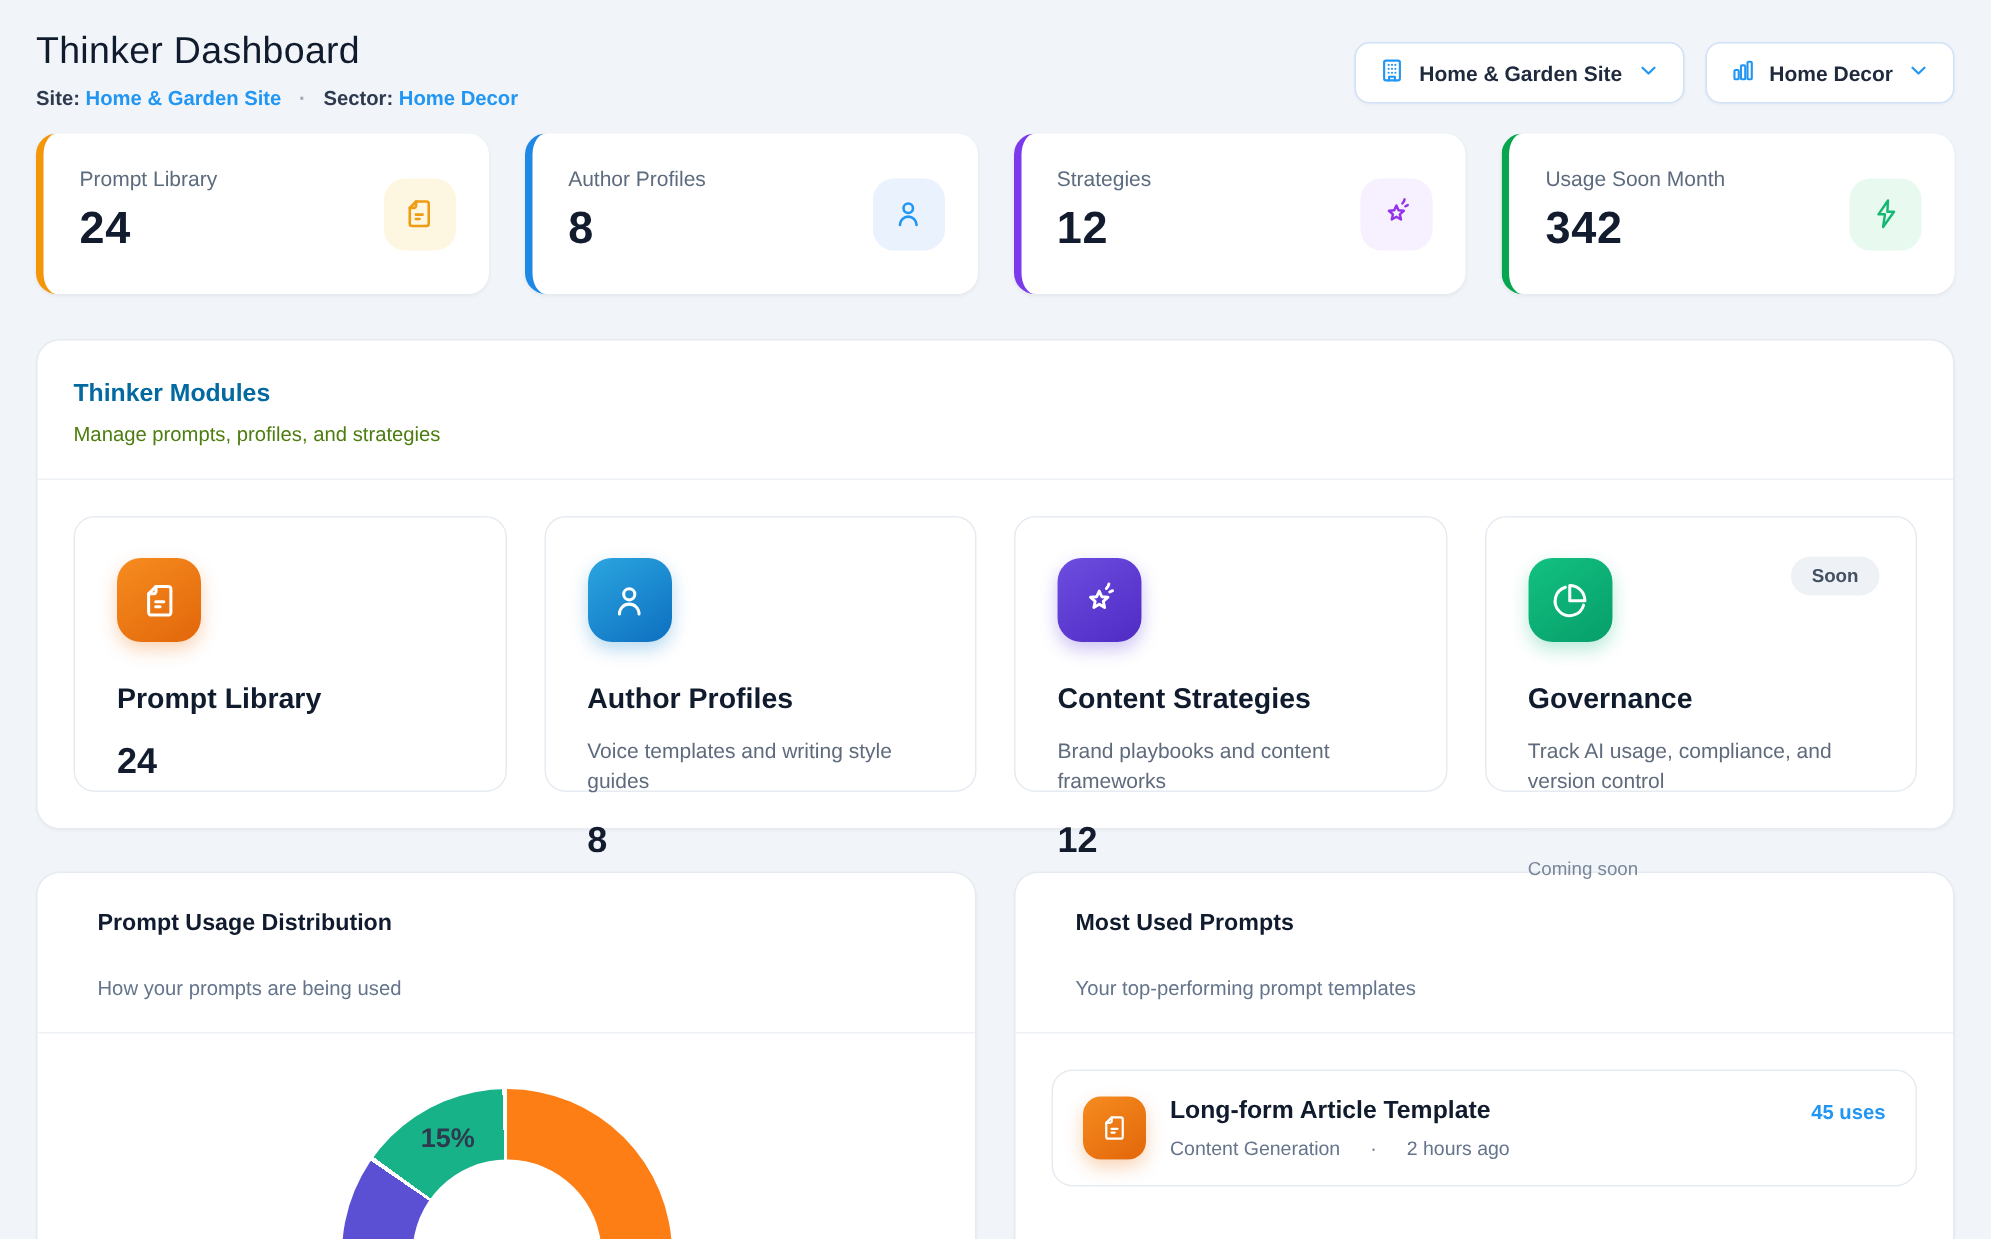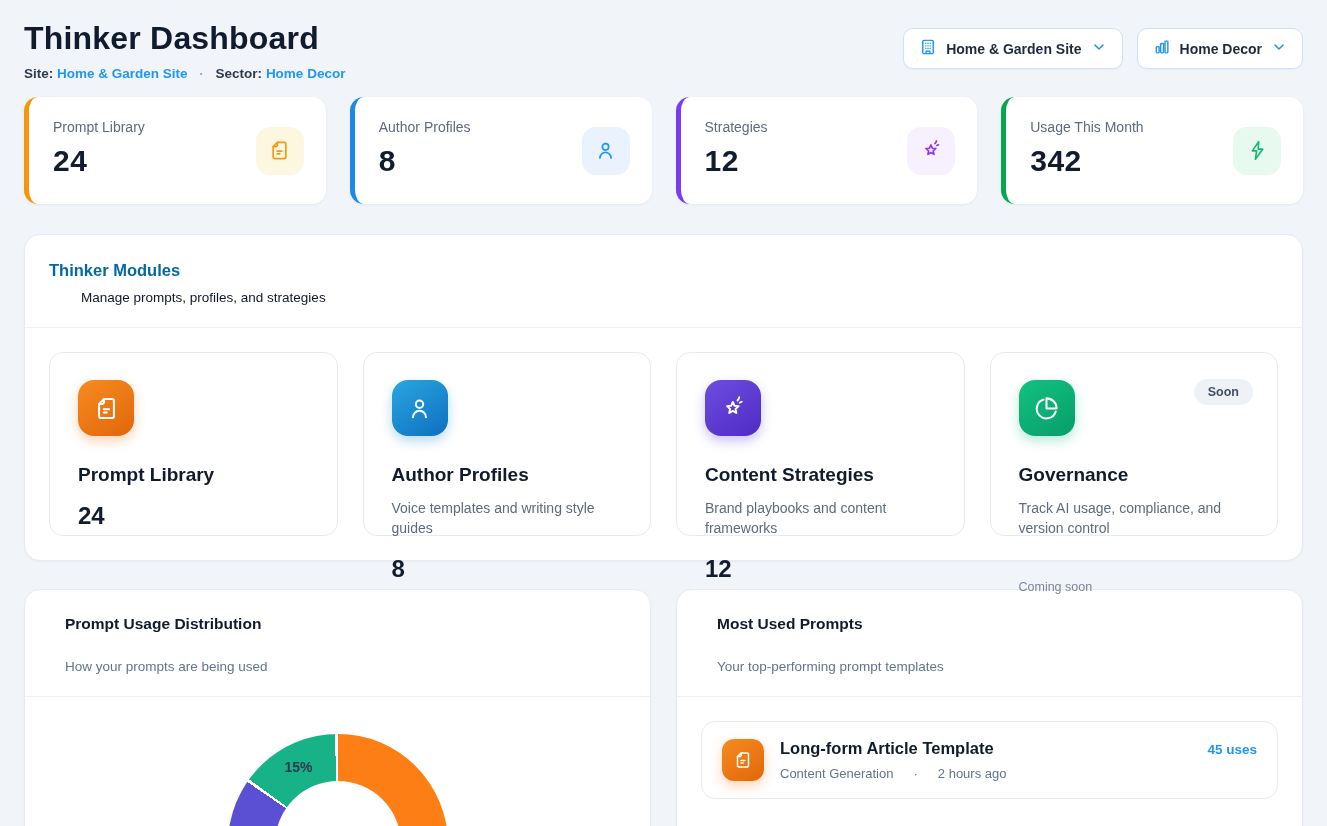"Thinker Dashboard" .page-title { font-size: 32px -> 25px; font-weight: 700 -> 400 }
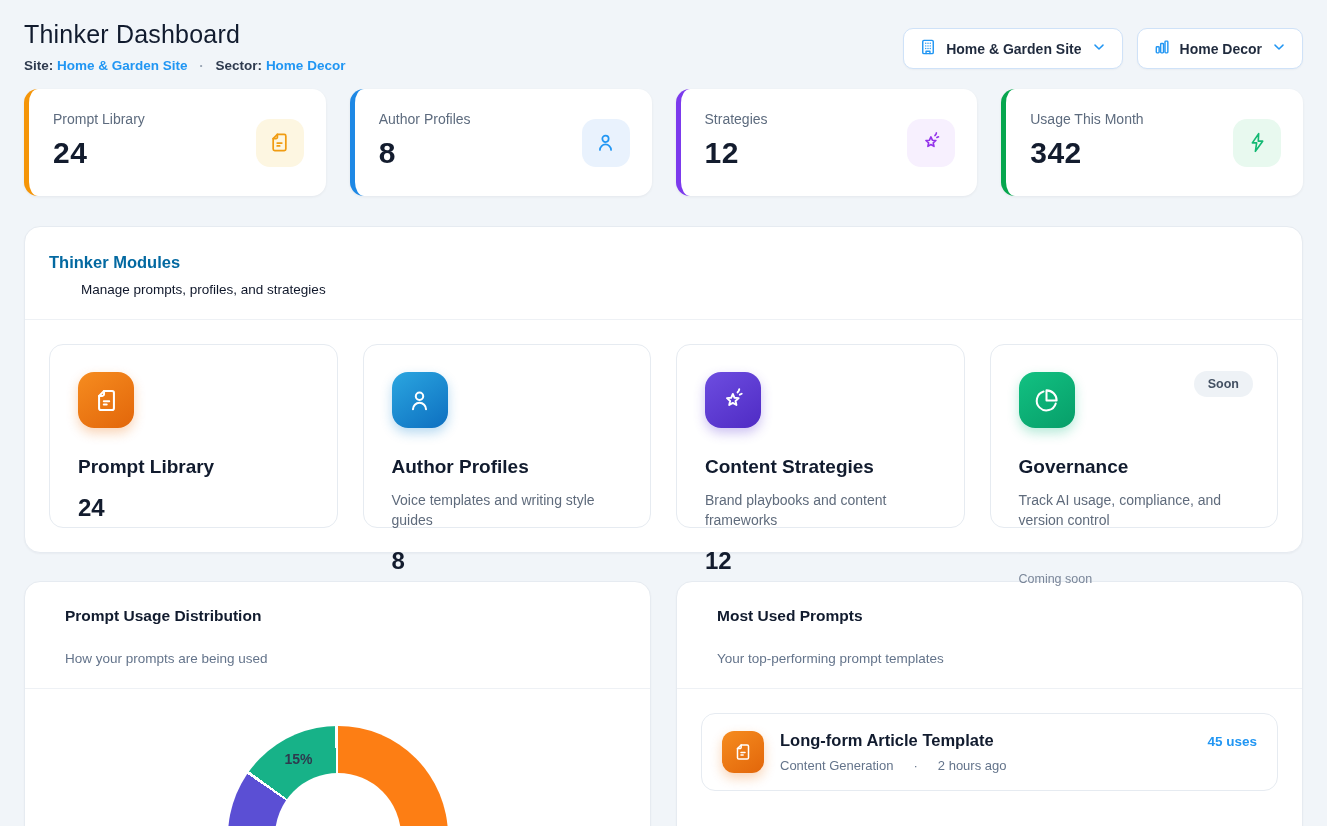"Usage This Month" div.stat-label { text: This -> Soon }
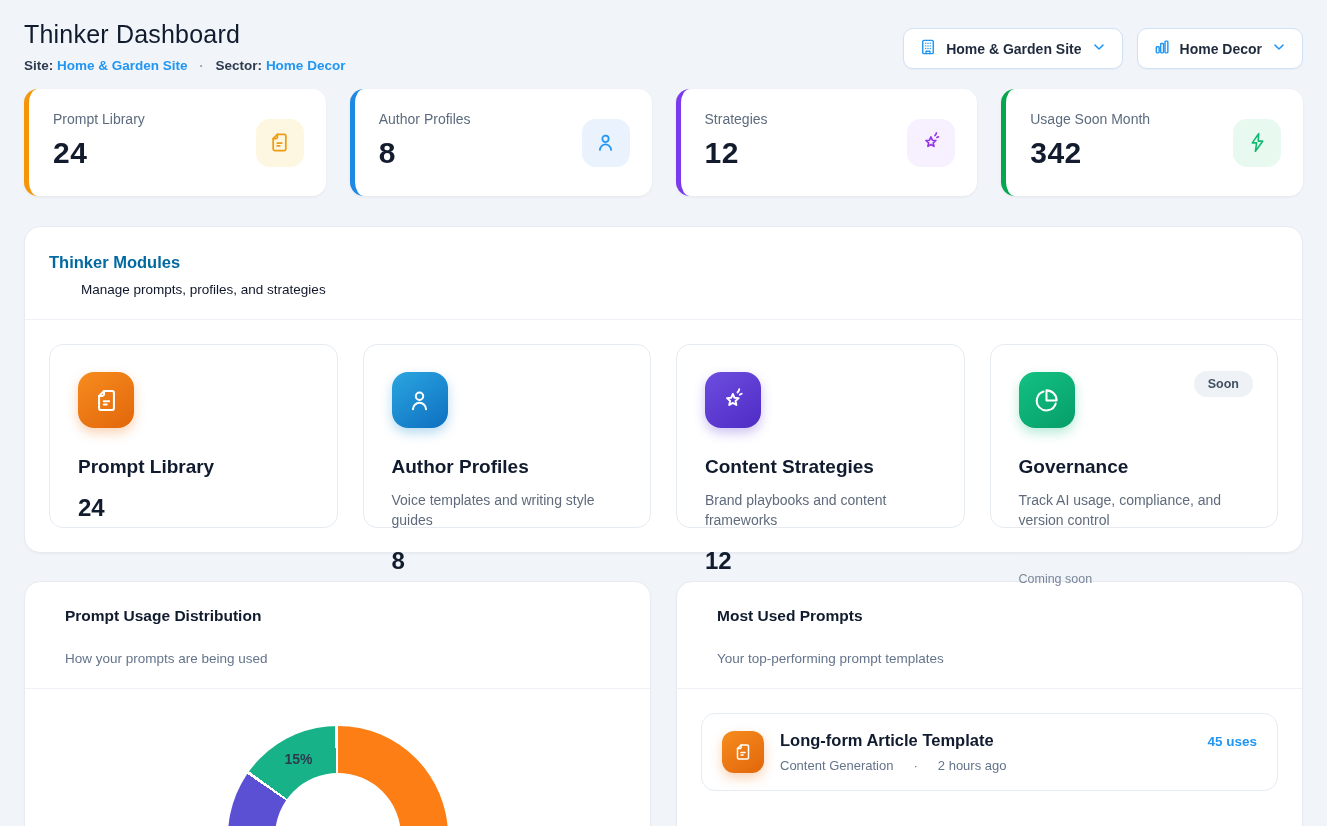"Manage prompts, profiles, and strategies" .panel-subtitle { color: #0f172a -> #4d7c0f; margin-left: 32px -> none }
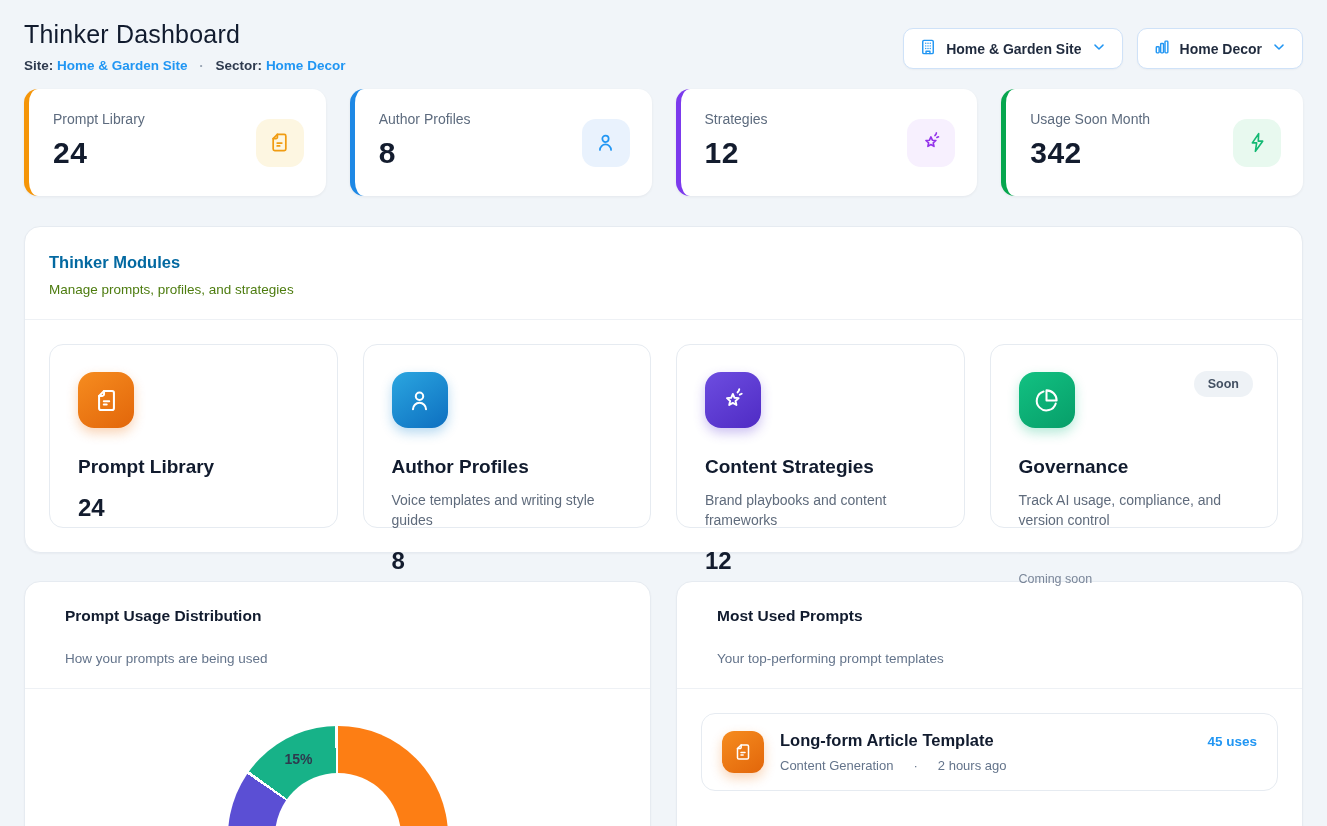"15%" .slice-label { font-size: 14px -> 18px }
